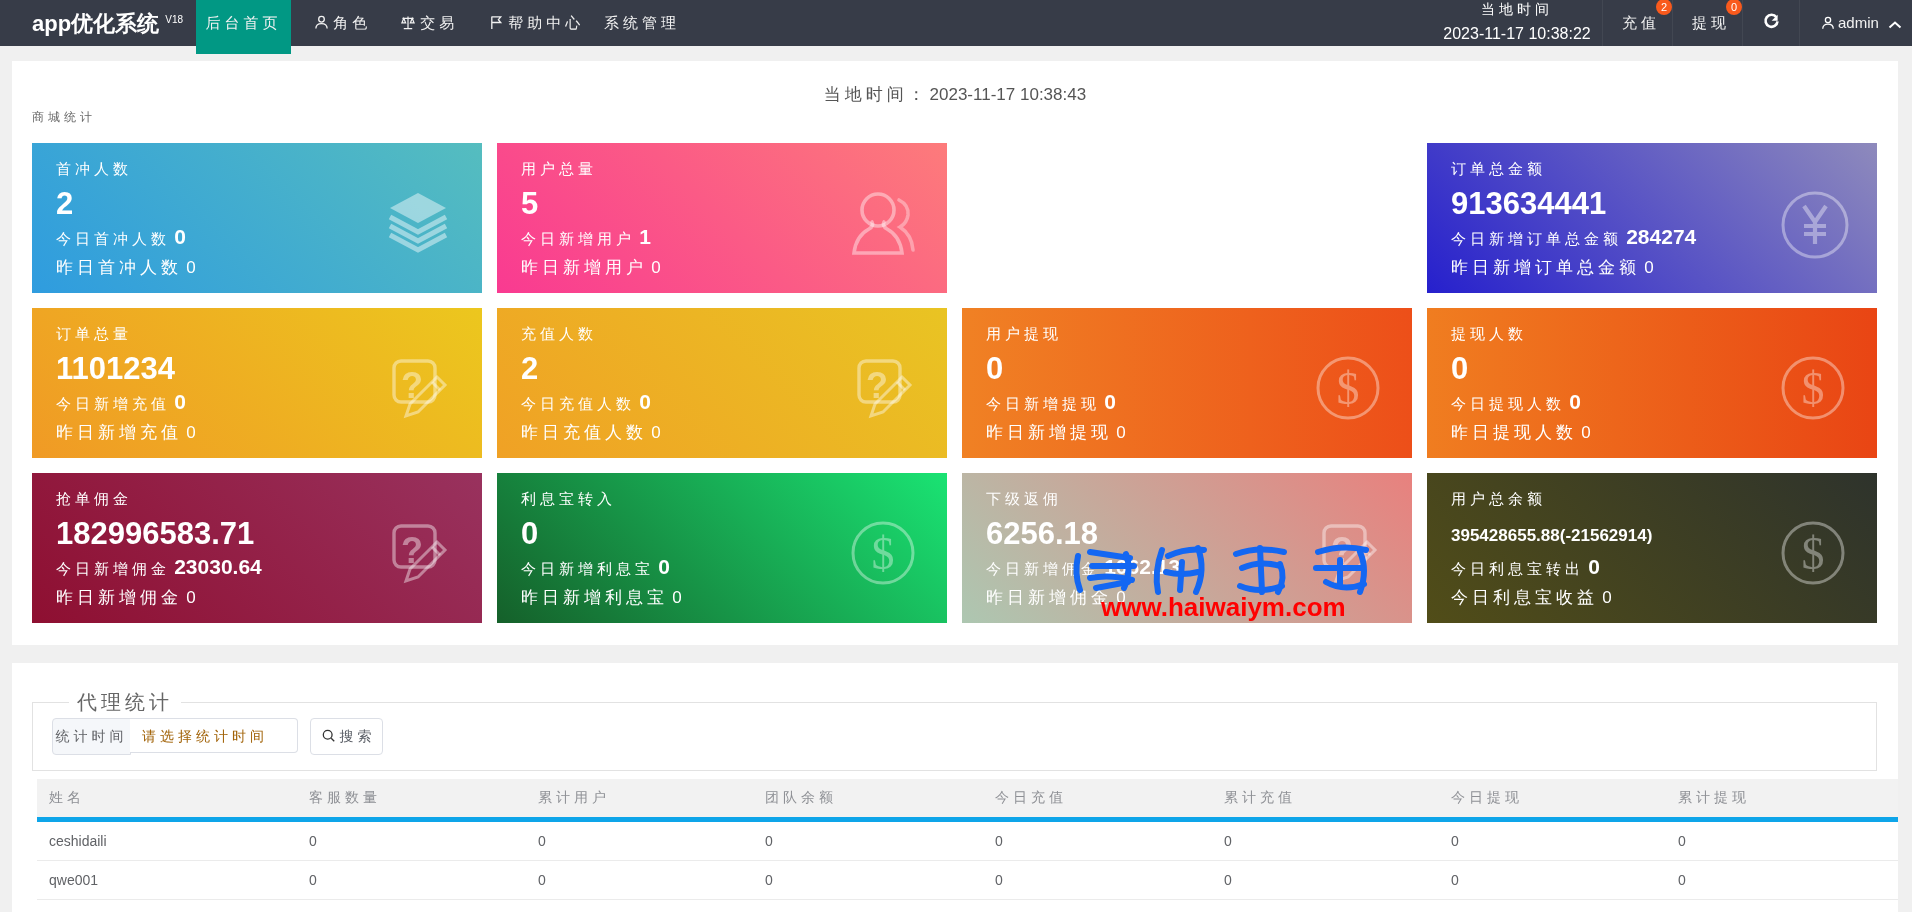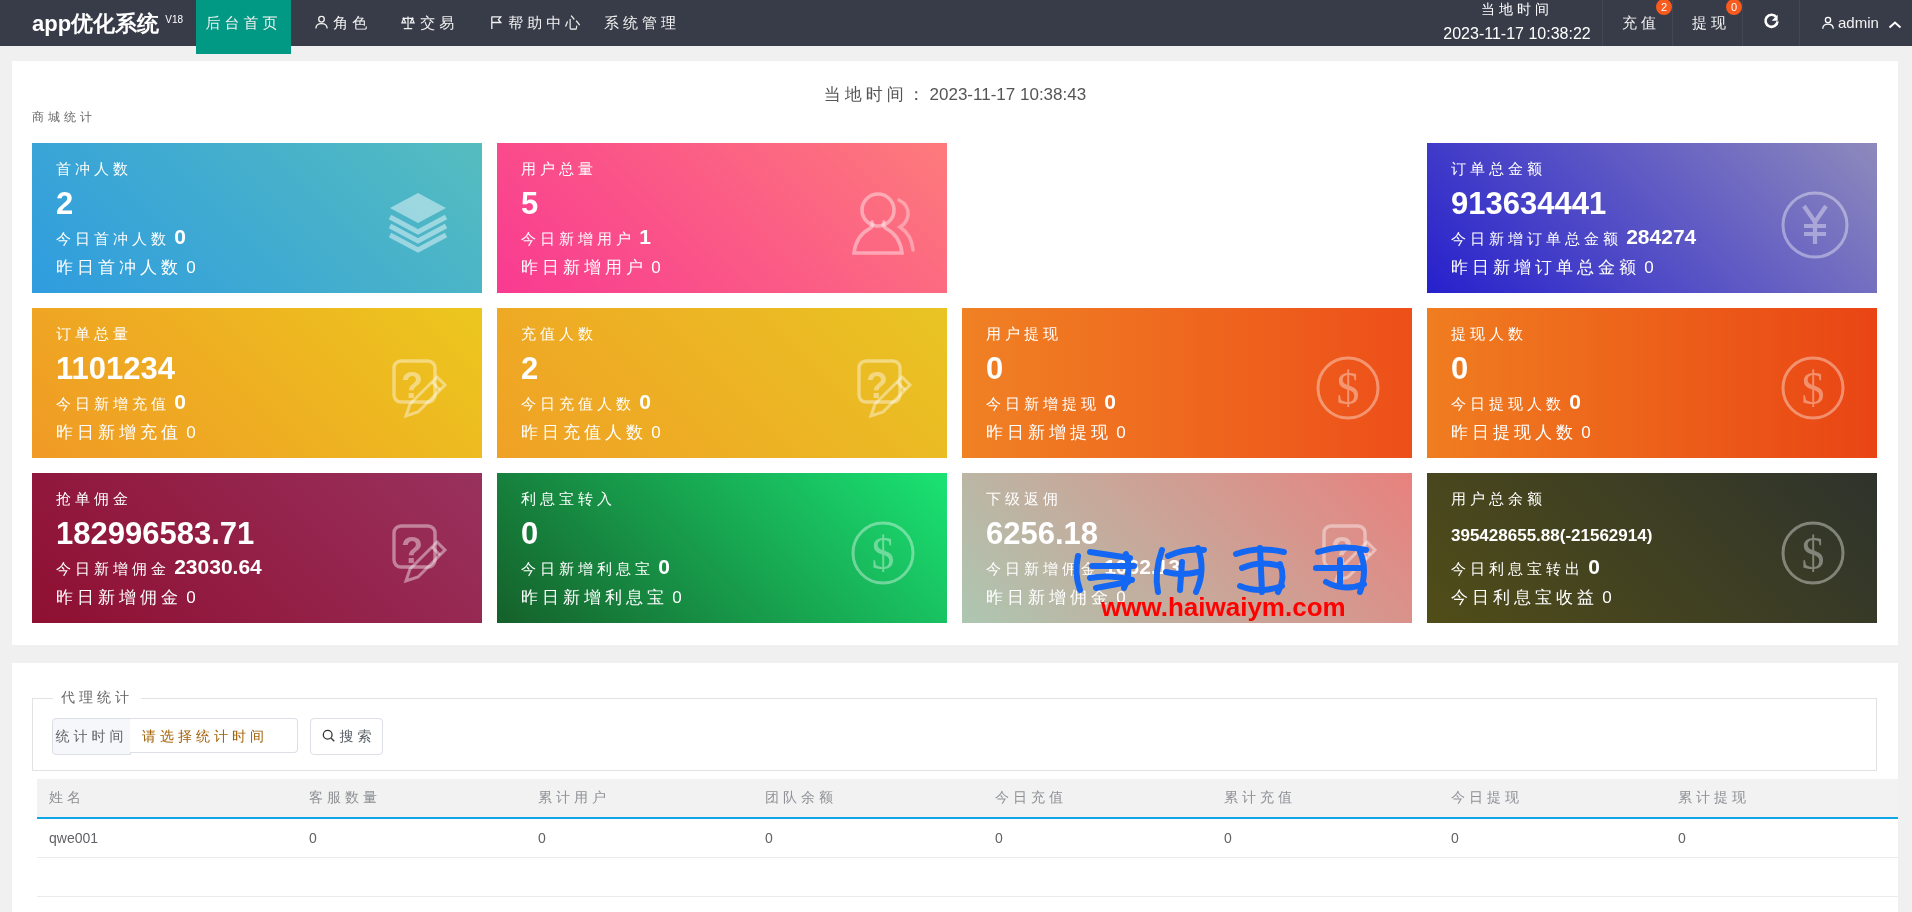"代理统计" legend.cjk { font-size: 14px -> 20px; margin-left: 20px -> 36px }
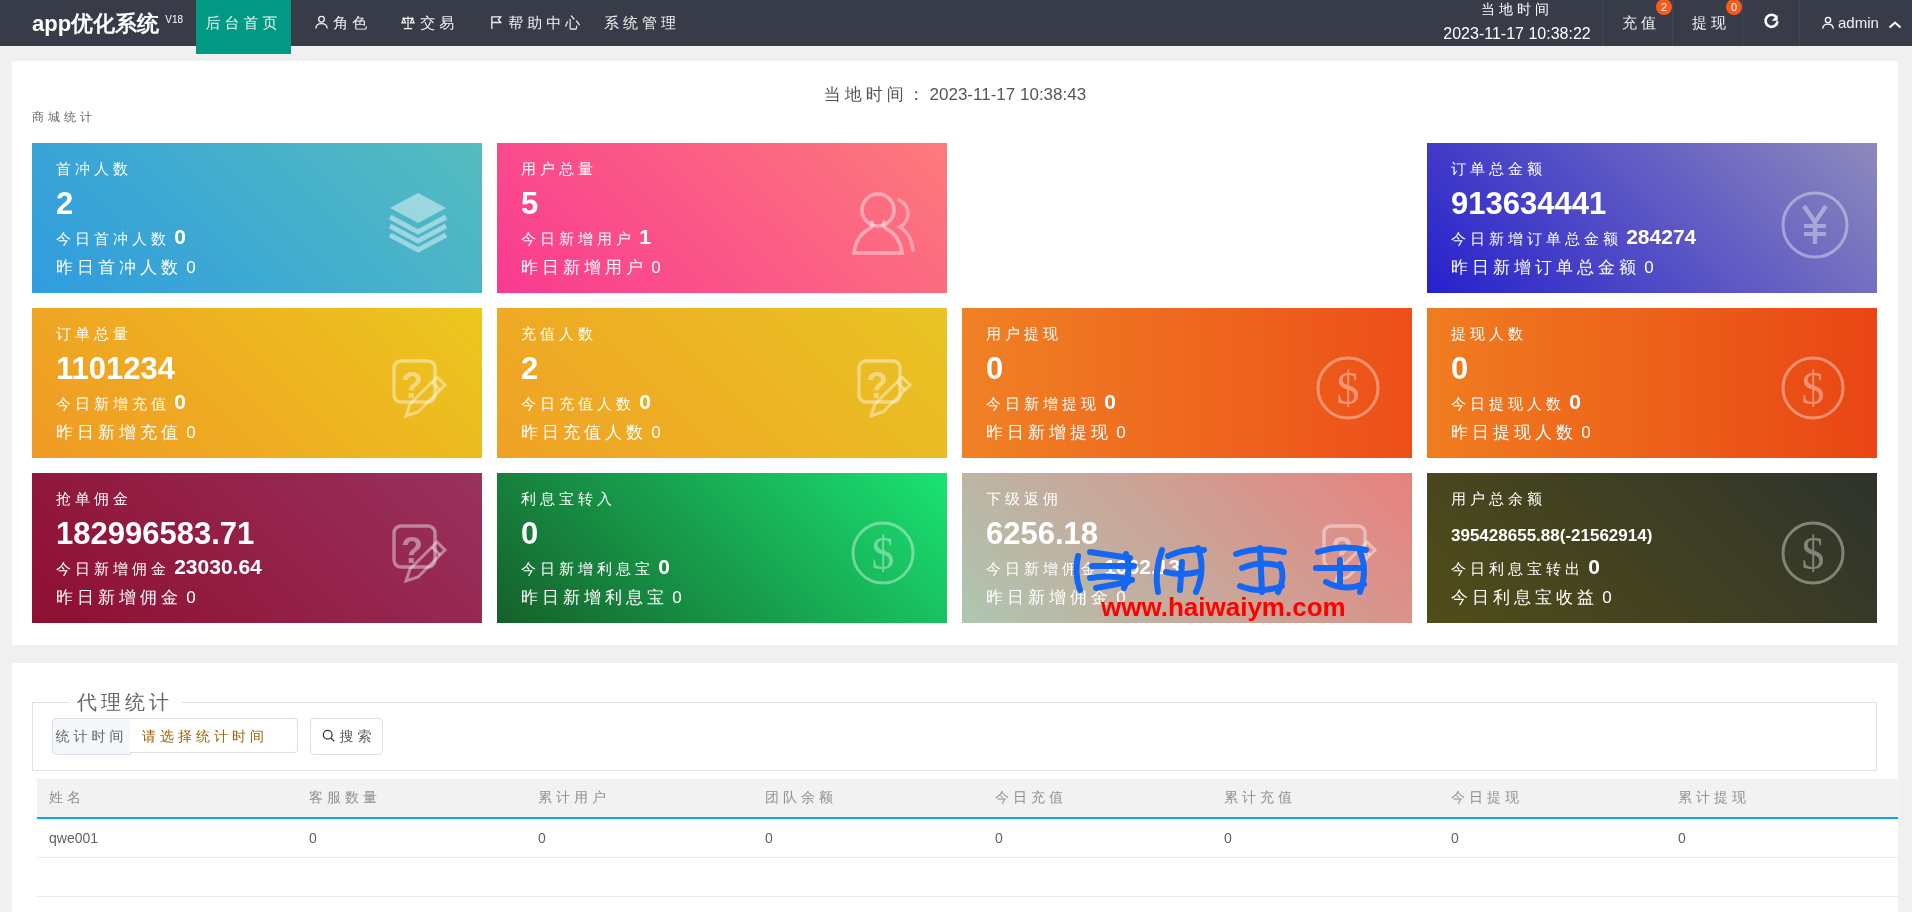"姓名" th { border-bottom: 2px solid #0ea5e9 -> 5px solid #0ea5e9 }
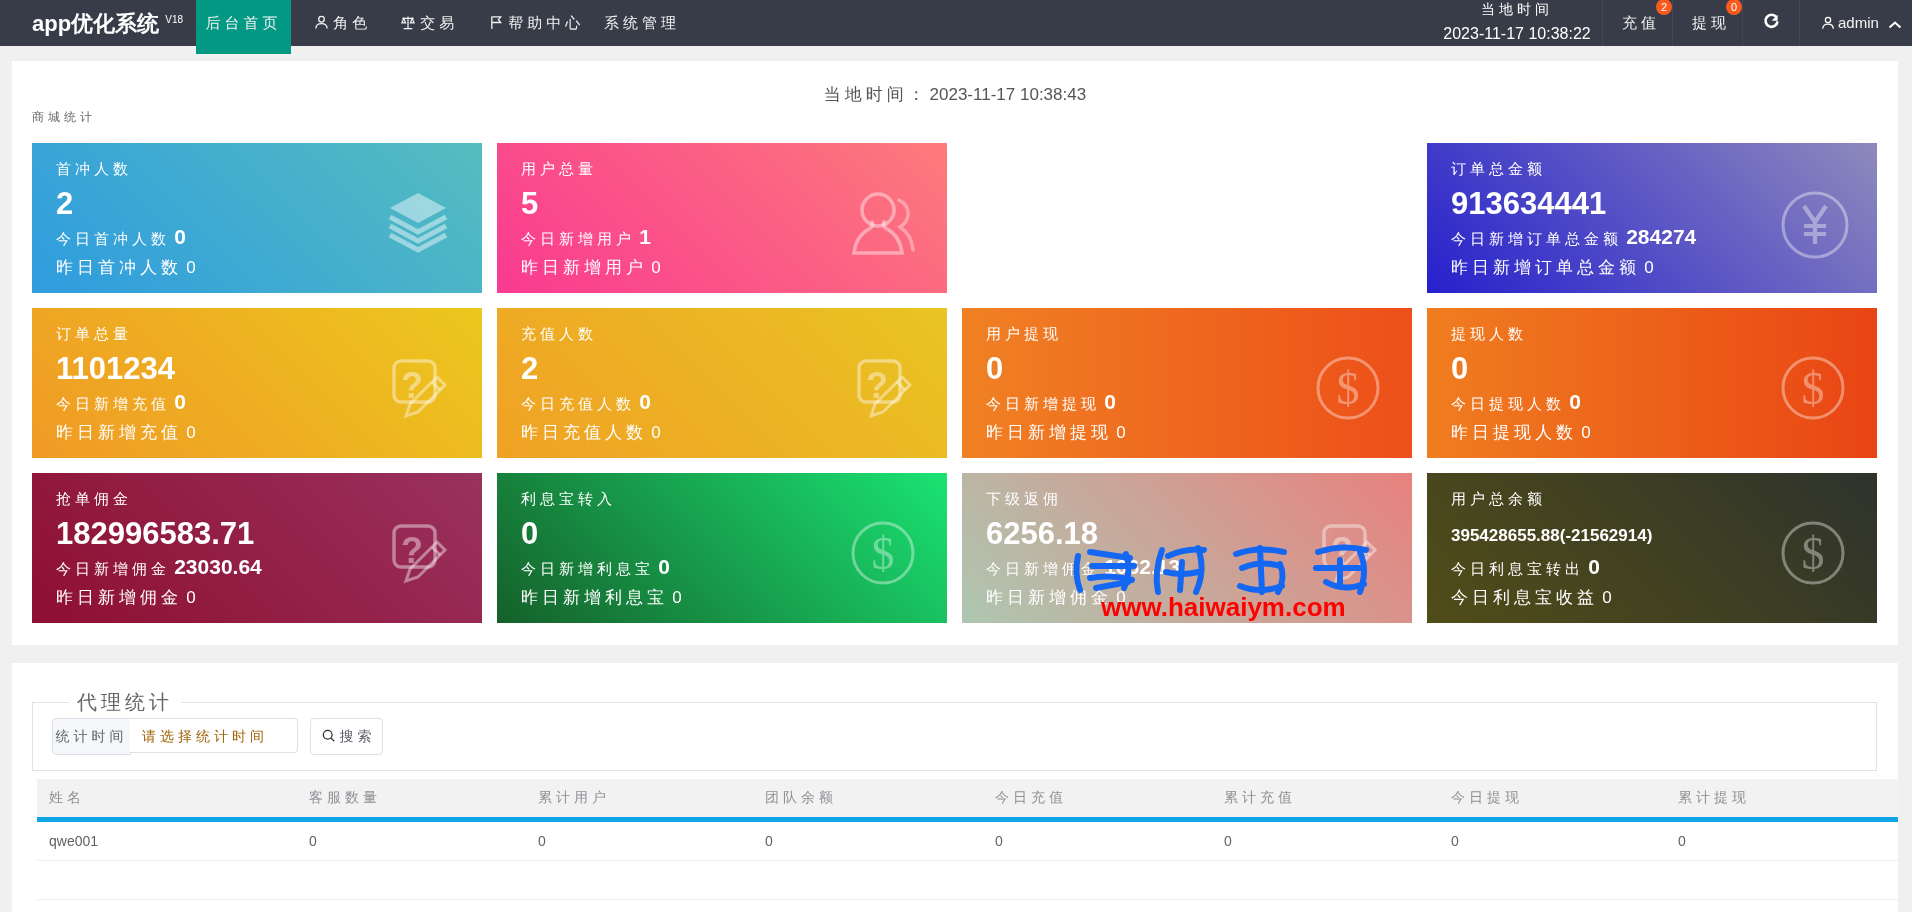"ceshidaili" tr { html: none -> <tr> <td>ceshidaili</td> <td>0</td> <td>0</td> <td>0</td> <td>0</td> <td>0</td> <td>0</td> <td>0</td> </tr> }
